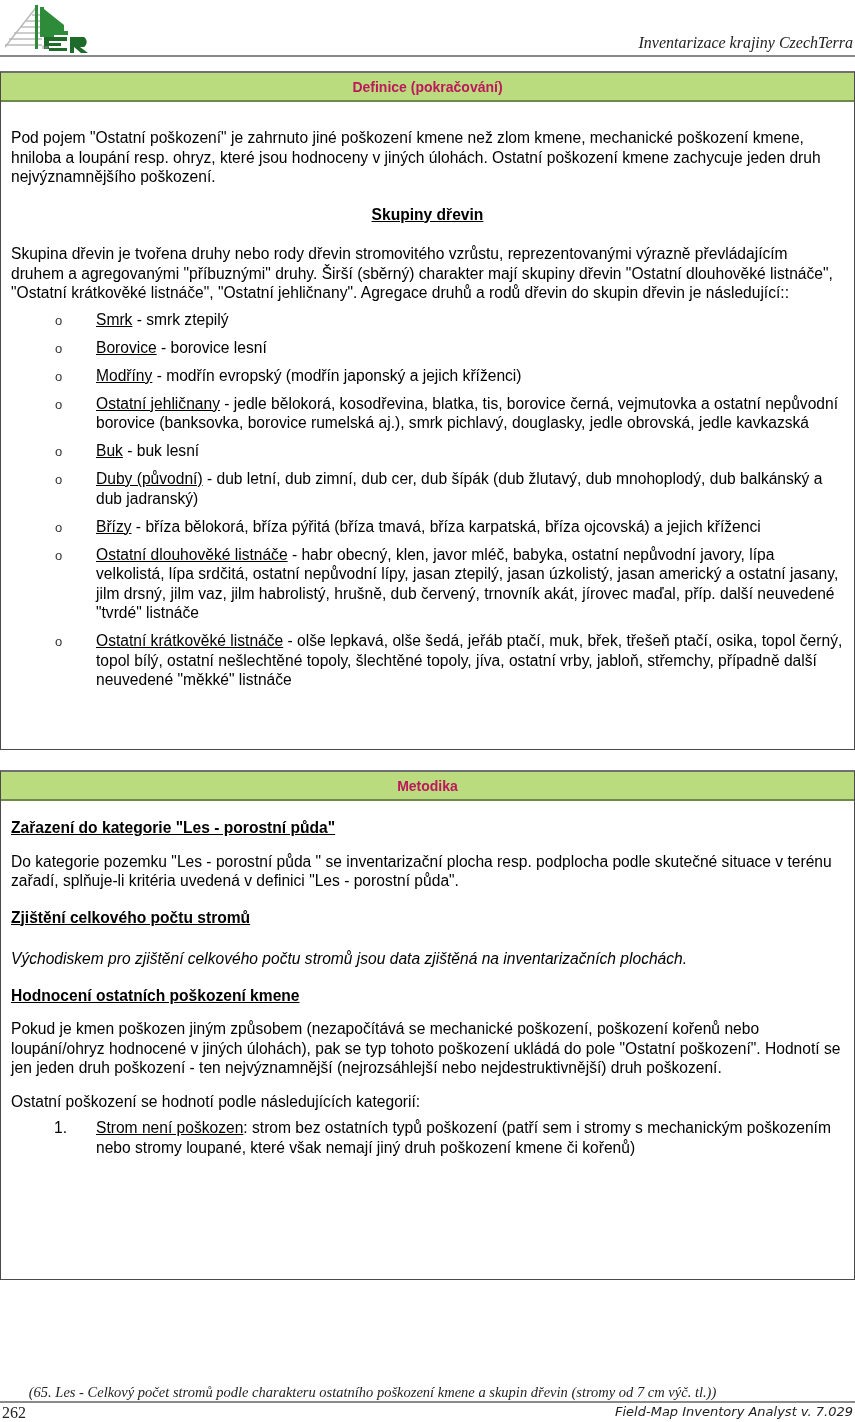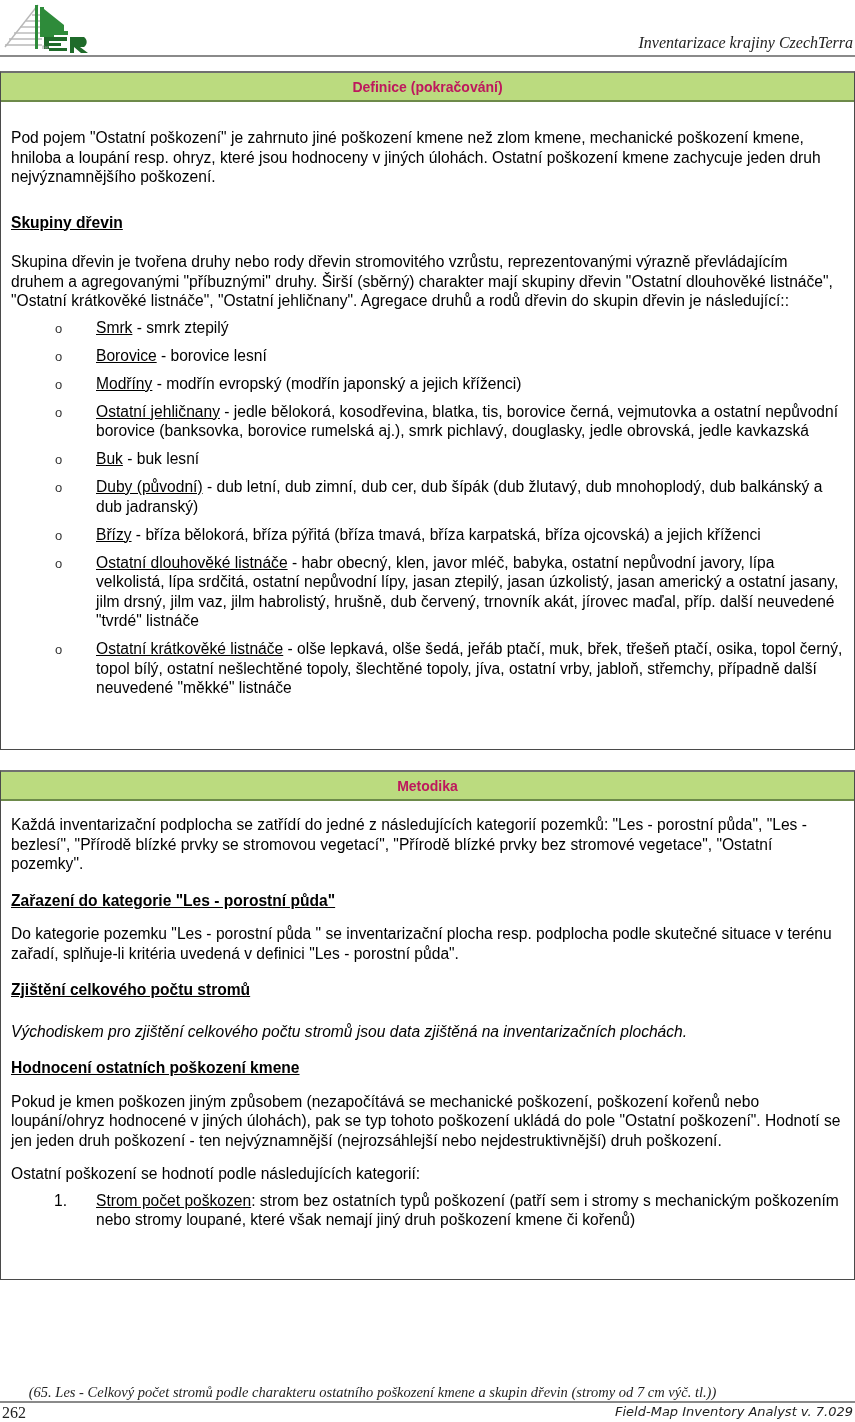"Skupiny dřevin" h3.sub { margin-top: 26px -> 18px; text-align: none -> center }
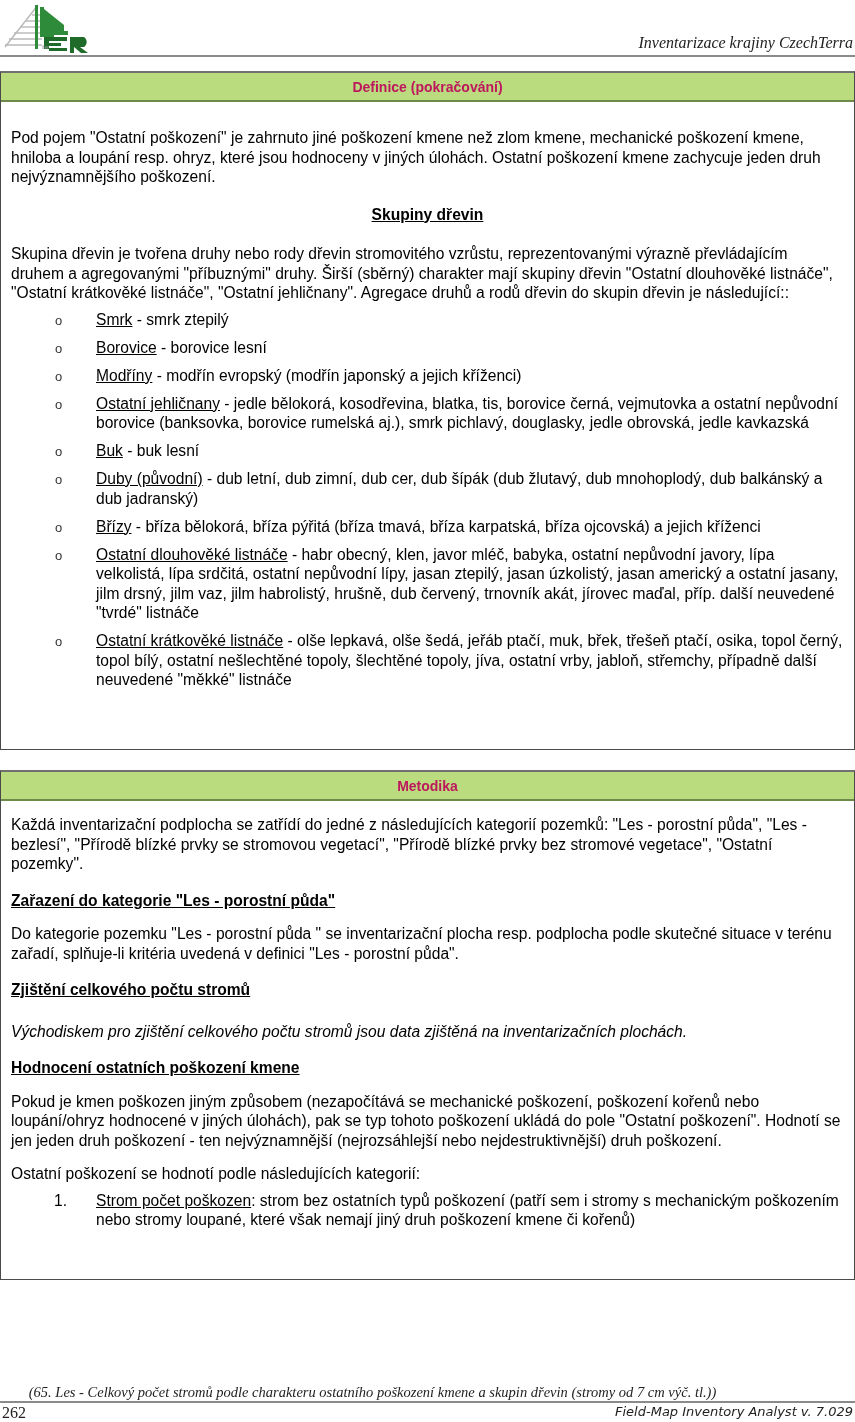"Každá inventarizační podplocha se" p.para { html: <p>Každá inventarizační podplocha se zatřídí do jedné z následujících kategorií pozemků: "Les - porostní půda", "Les - bezlesí", "Přírodě blízké prvky se stromovou vegetací", "Přírodě blízké prvky bez stromové vegetace", "Ostatní pozemky".</p> -> none }
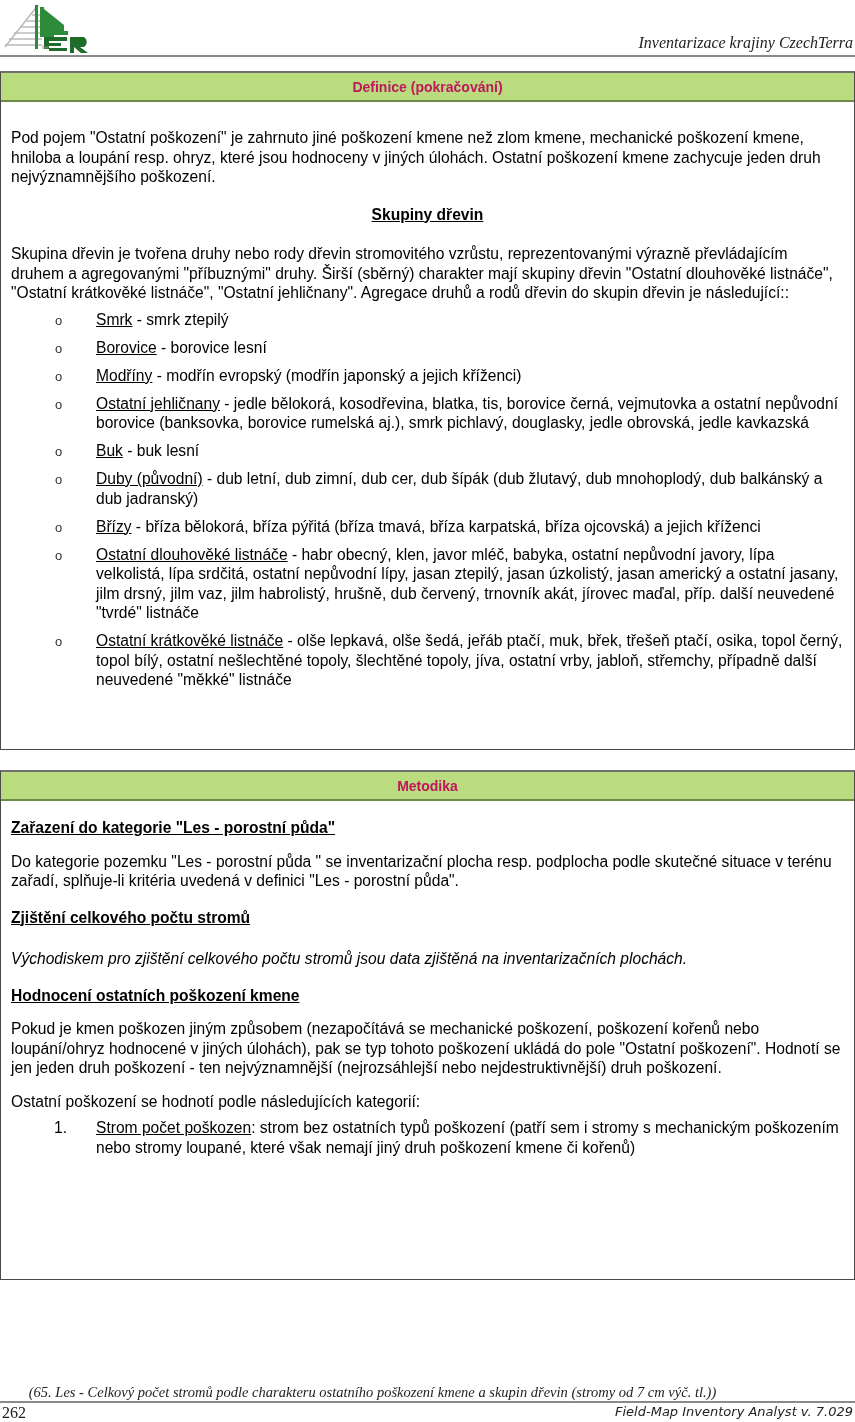"Strom počet poškozen" span.u { text: počet -> není }
